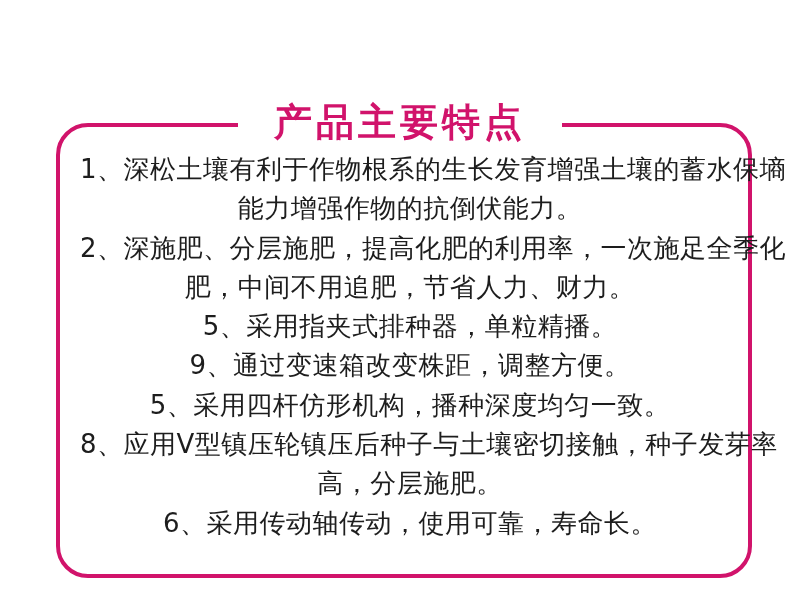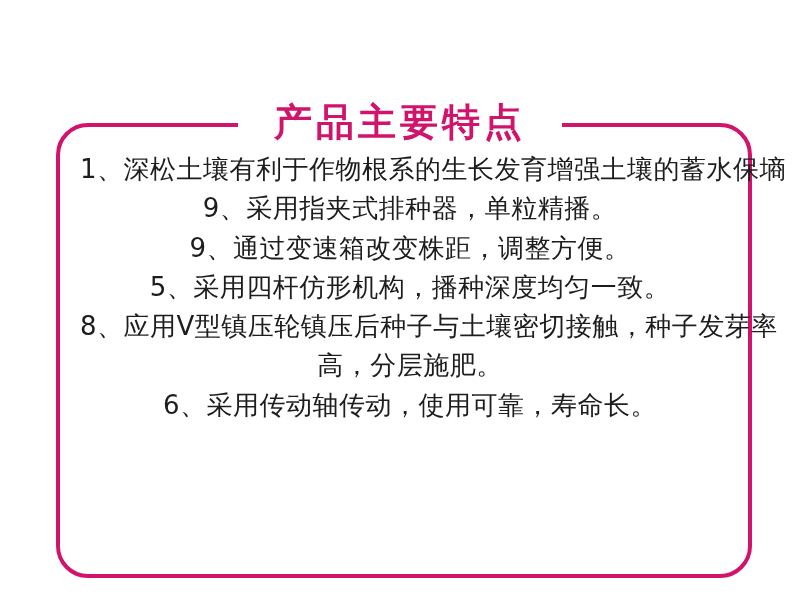"能力增强作物的抗倒伏能力。" div.feature-line { html: none -> <div>能力增强作物的抗倒伏能力。</div> }
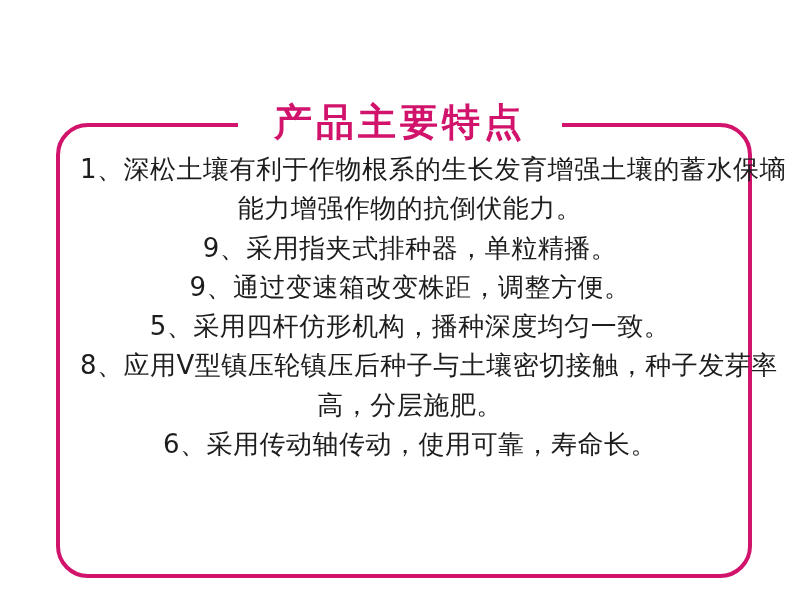"2、深施肥、分层施肥，提高化肥的利用率，一次施足全季化" div.feature-line { html: none -> <div>2、深施肥、分层施肥，提高化肥的利用率，一次施足全季化</div> }
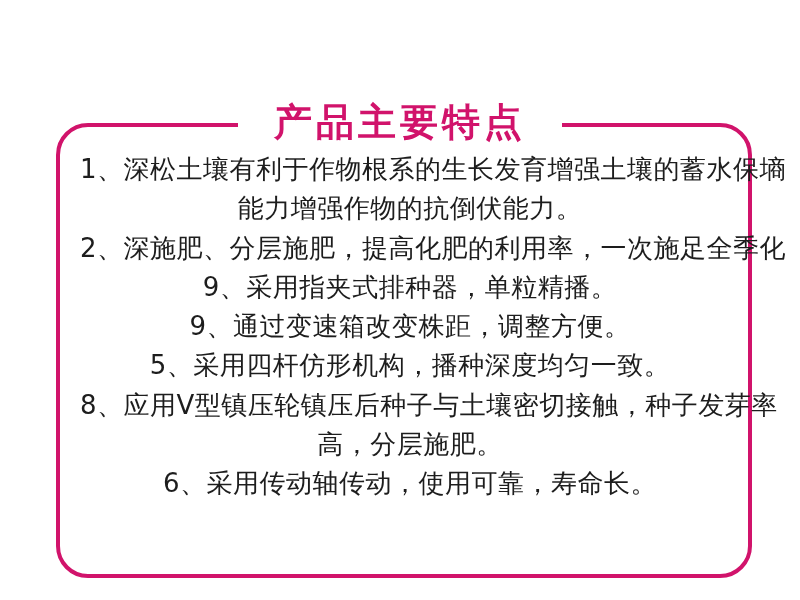"肥，中间不用追肥，节省人力、财力。" div.feature-line { html: none -> <div>肥，中间不用追肥，节省人力、财力。</div> }
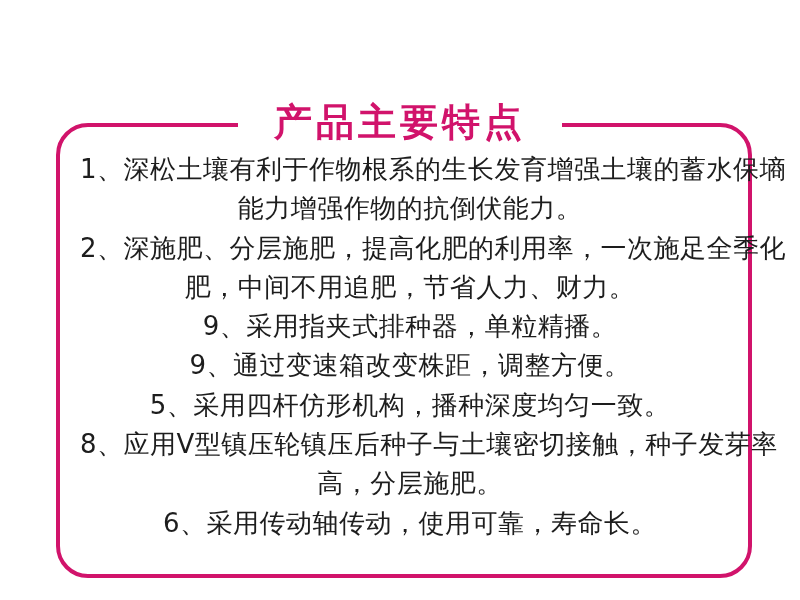"9、采用指夹式排种器，单粒精播。" div.feature-line { text: 9 -> 5 }
